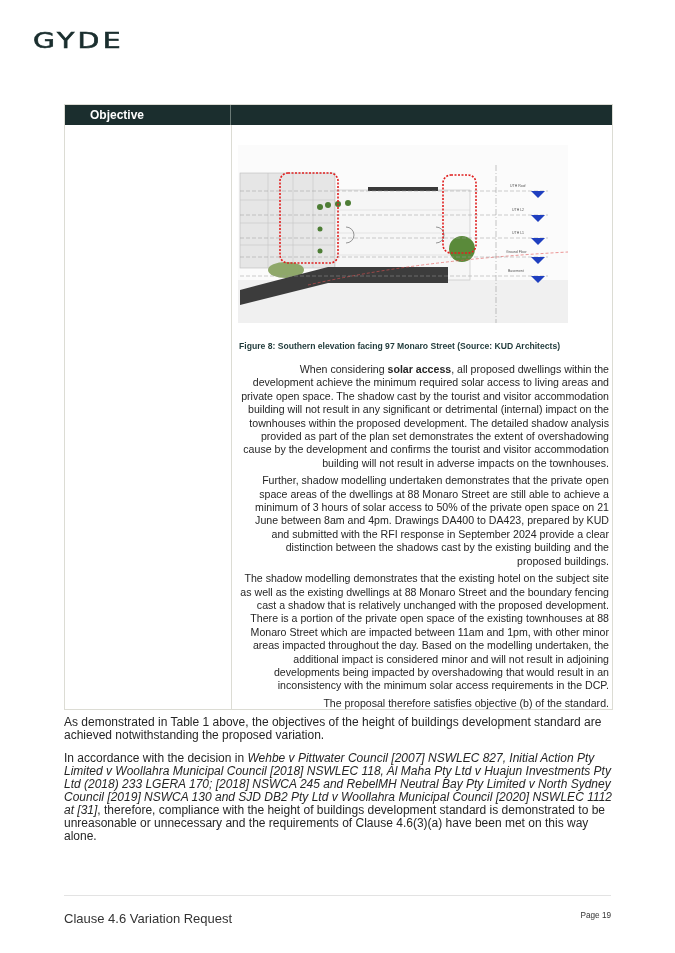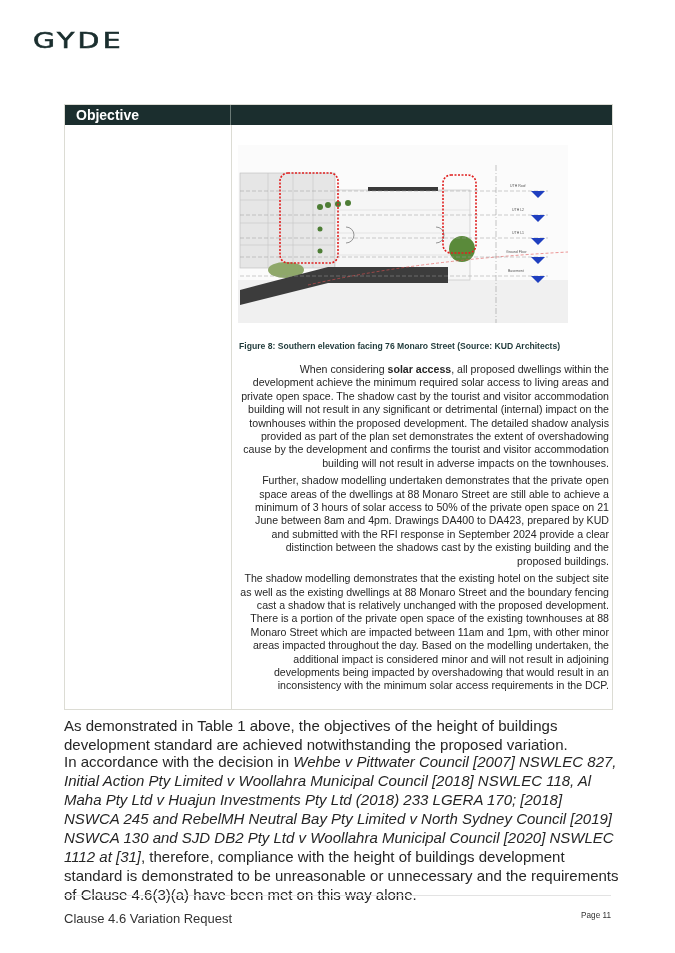"Objective" .th { font-size: 14px -> 12px; padding-left: 11px -> 25px }
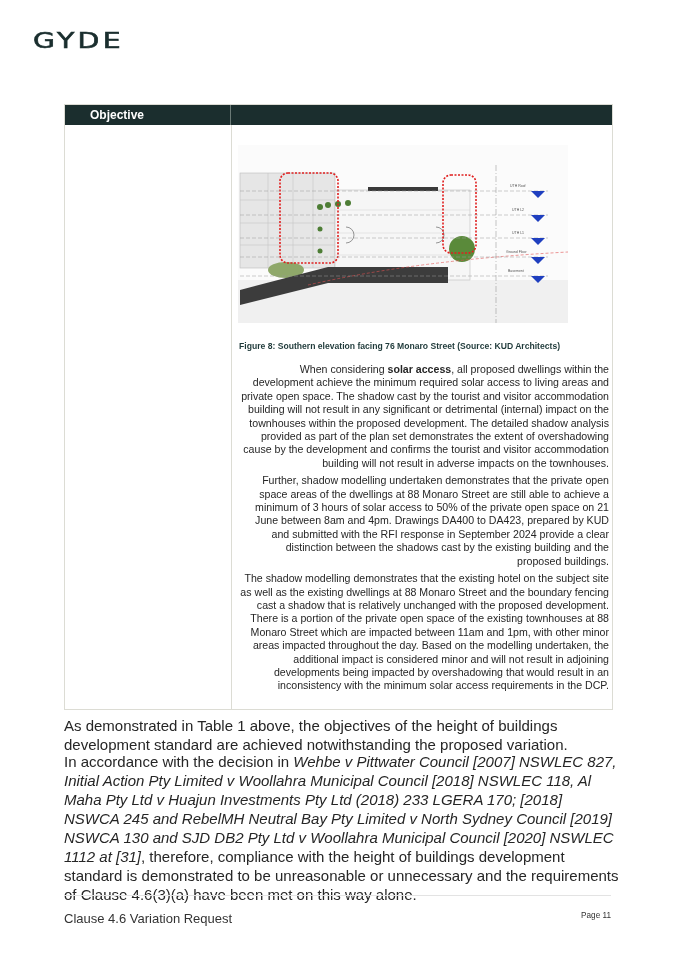"Figure 8: Southern elevation facing" div.caption { text: 76 -> 97 }
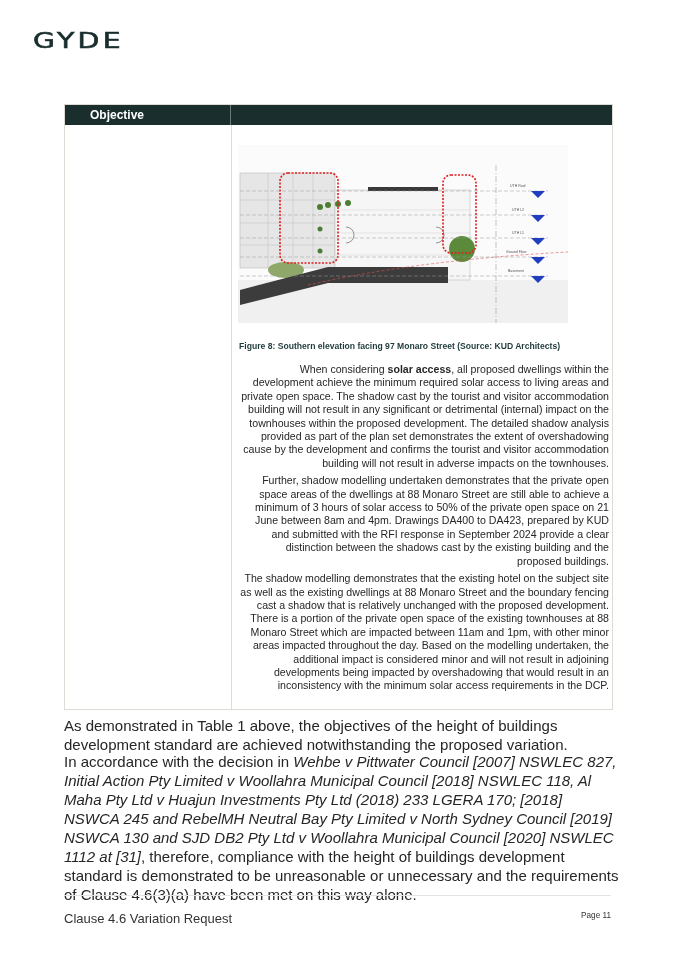"The proposal therefore satisfies" p { html: none -> <p>The proposal therefore satisfies objective (b) of the standard.</p> }
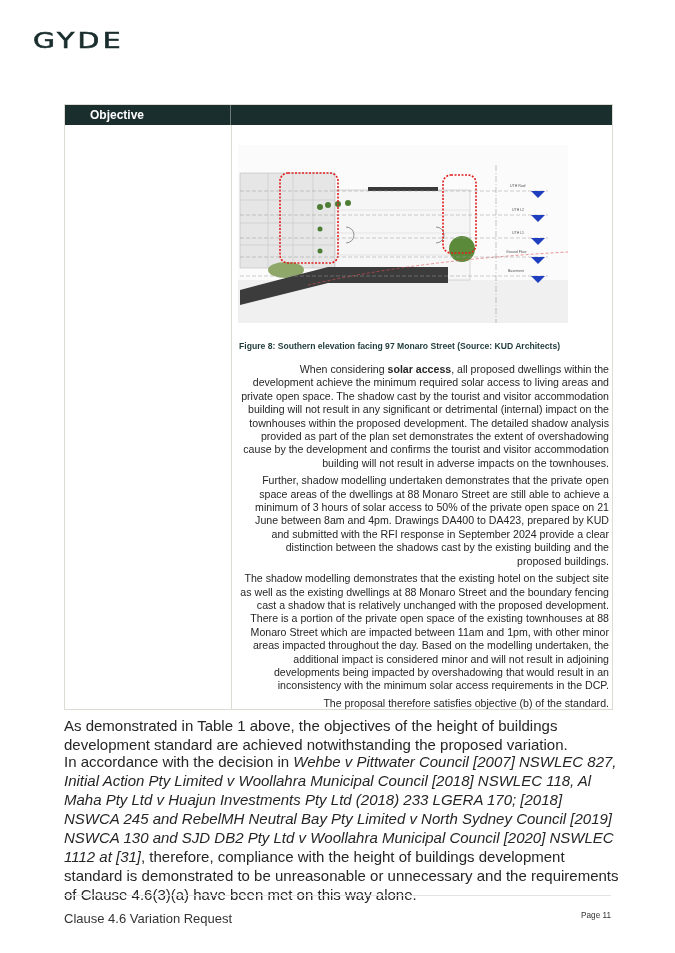"As demonstrated in Table 1" .body-text { font-size: 15px -> 12px; line-height: 19px -> 13px }
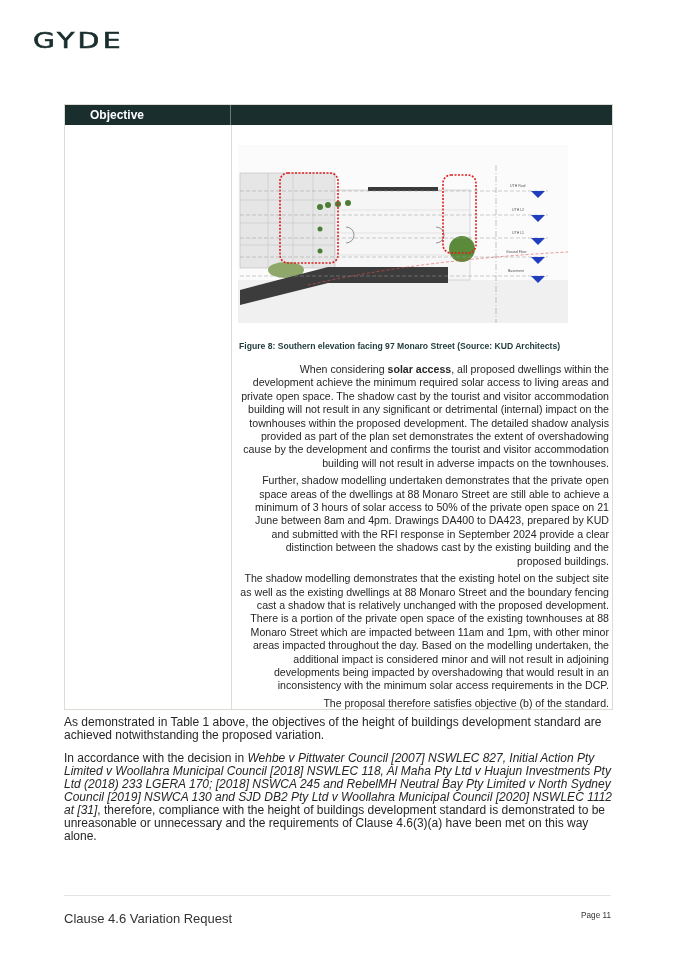"Page 11" div.footer-right { text: 11 -> 19 }
